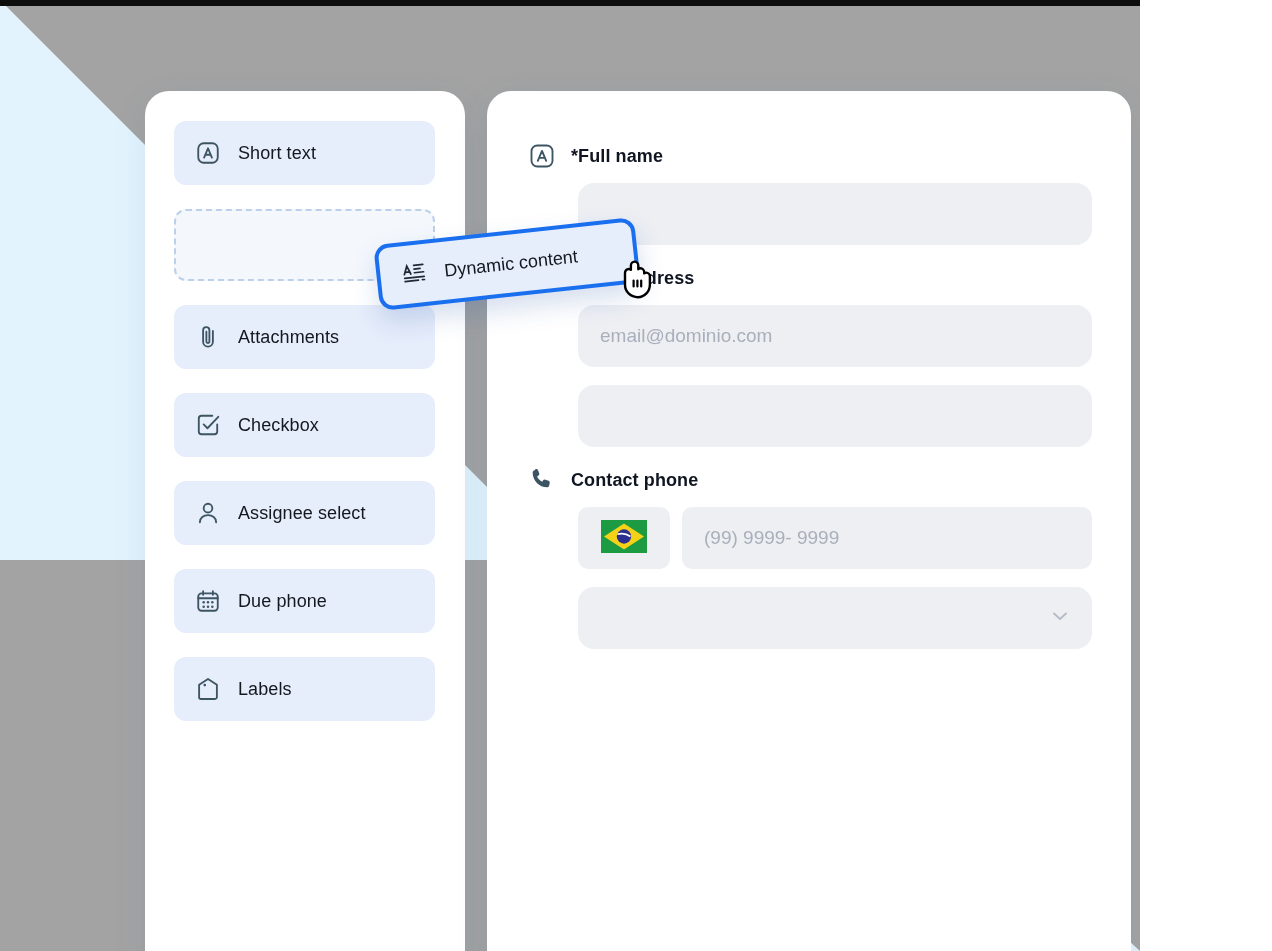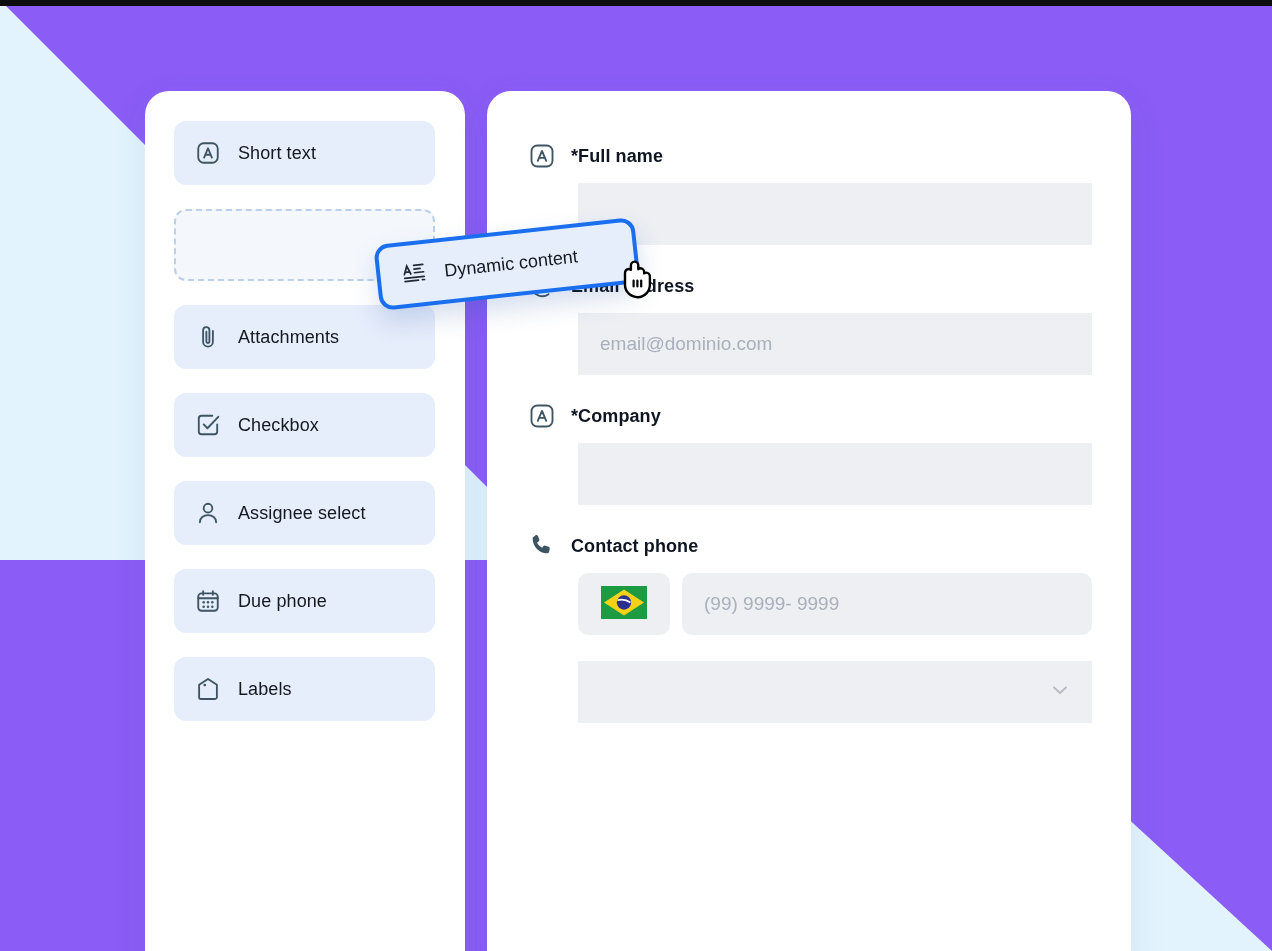"Short text" #stage { background: #8b5cf6 -> #a3a3a3; width: 1272px -> 1140px }
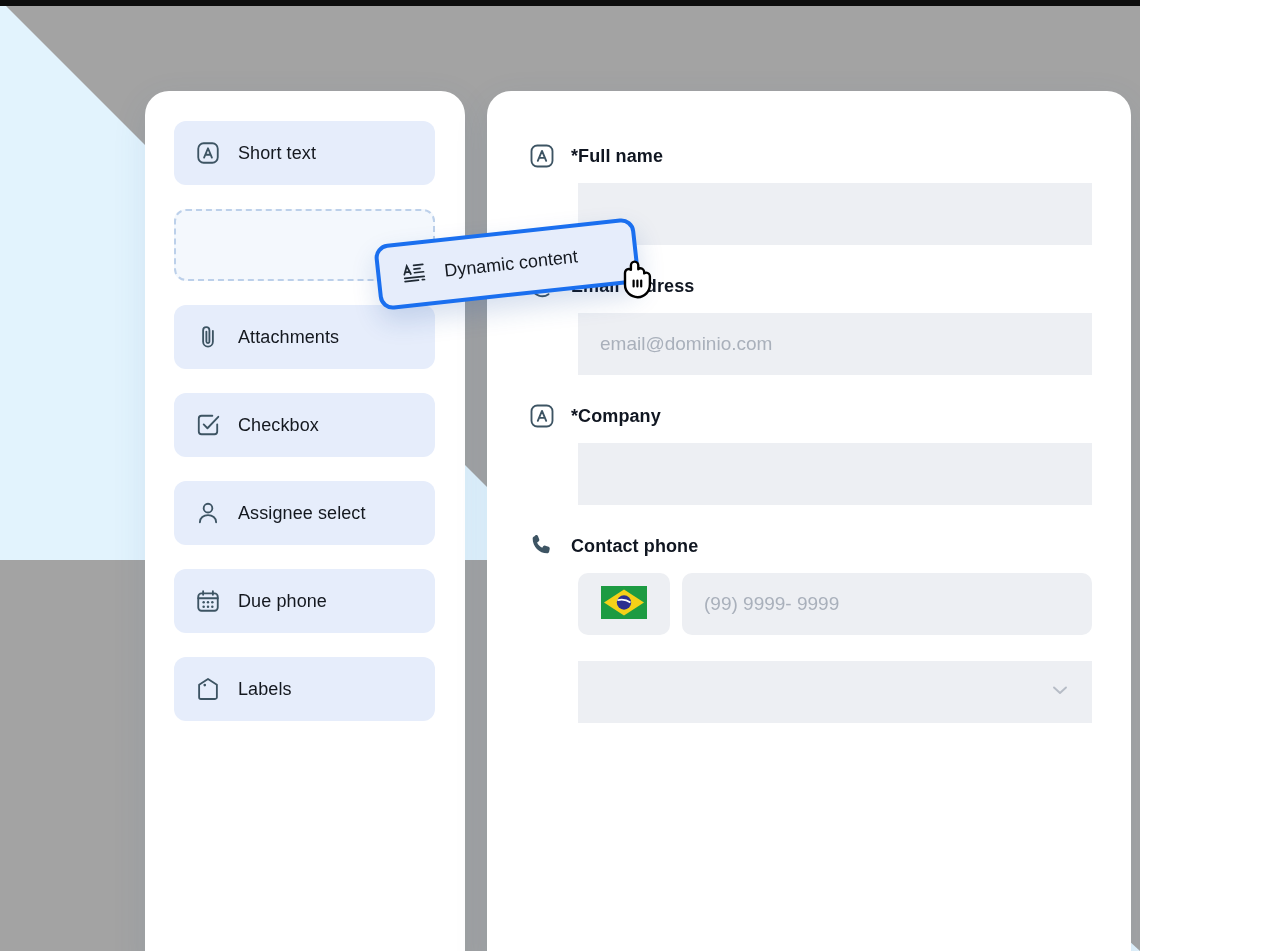"*Full name" .field { margin-bottom: 26px -> 18px }
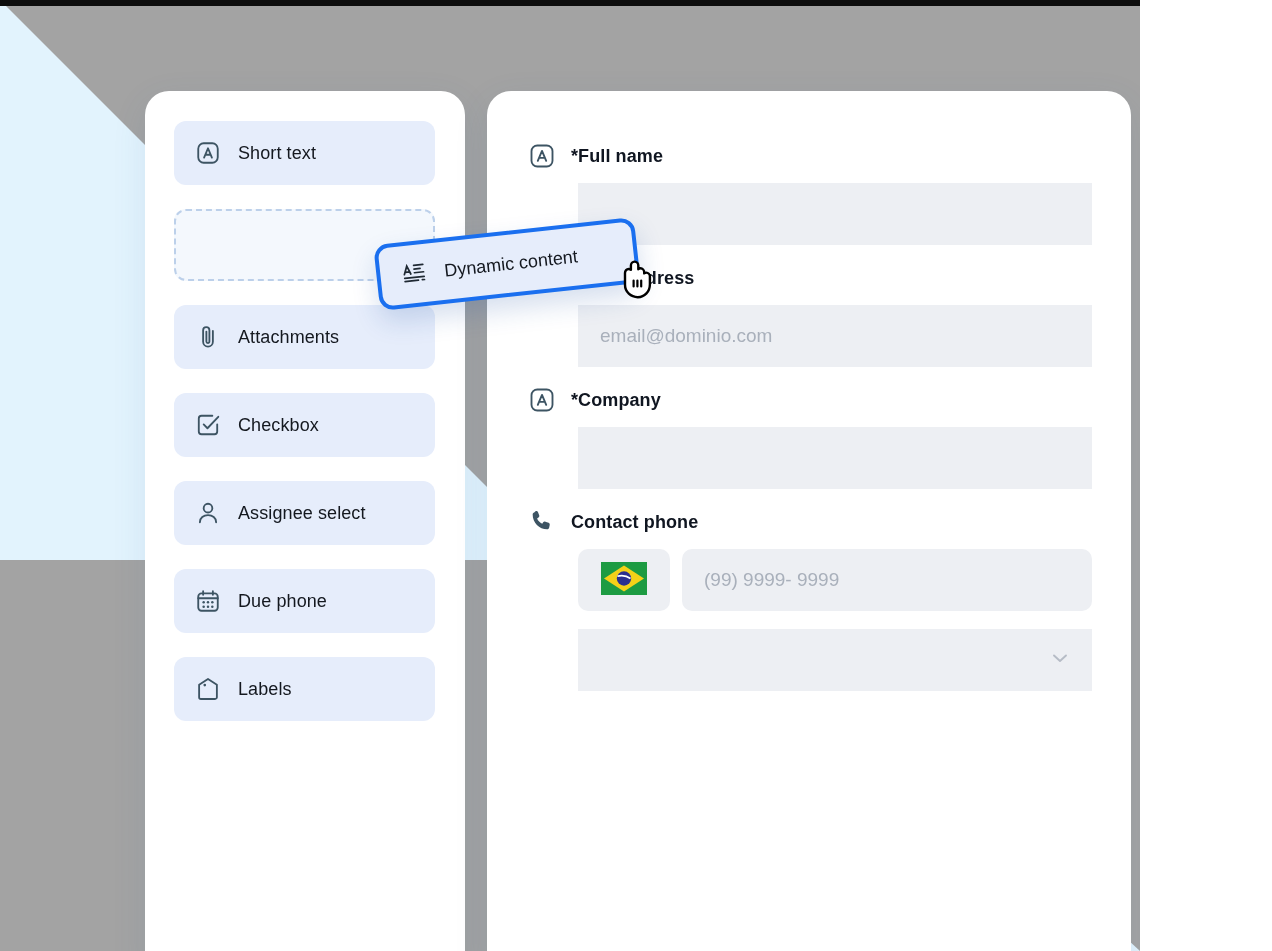"email@dominio.com" .control { border-radius: 0 -> 16px }
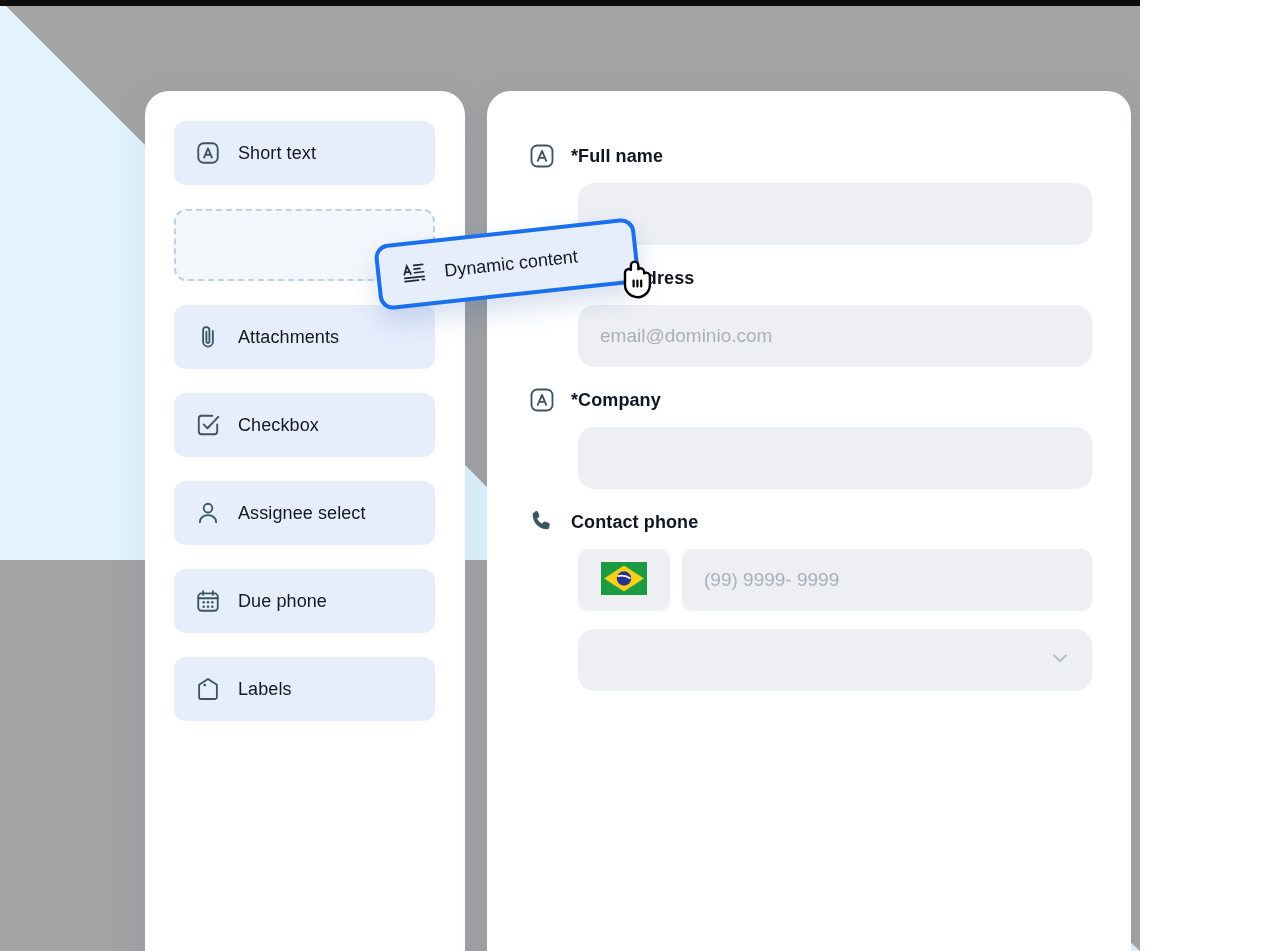"*Company" div.field-head { html: <div> <span> <svg> <rect></rect> <path></path> </svg> </span> <span>*Company</span> </div> -> none }
